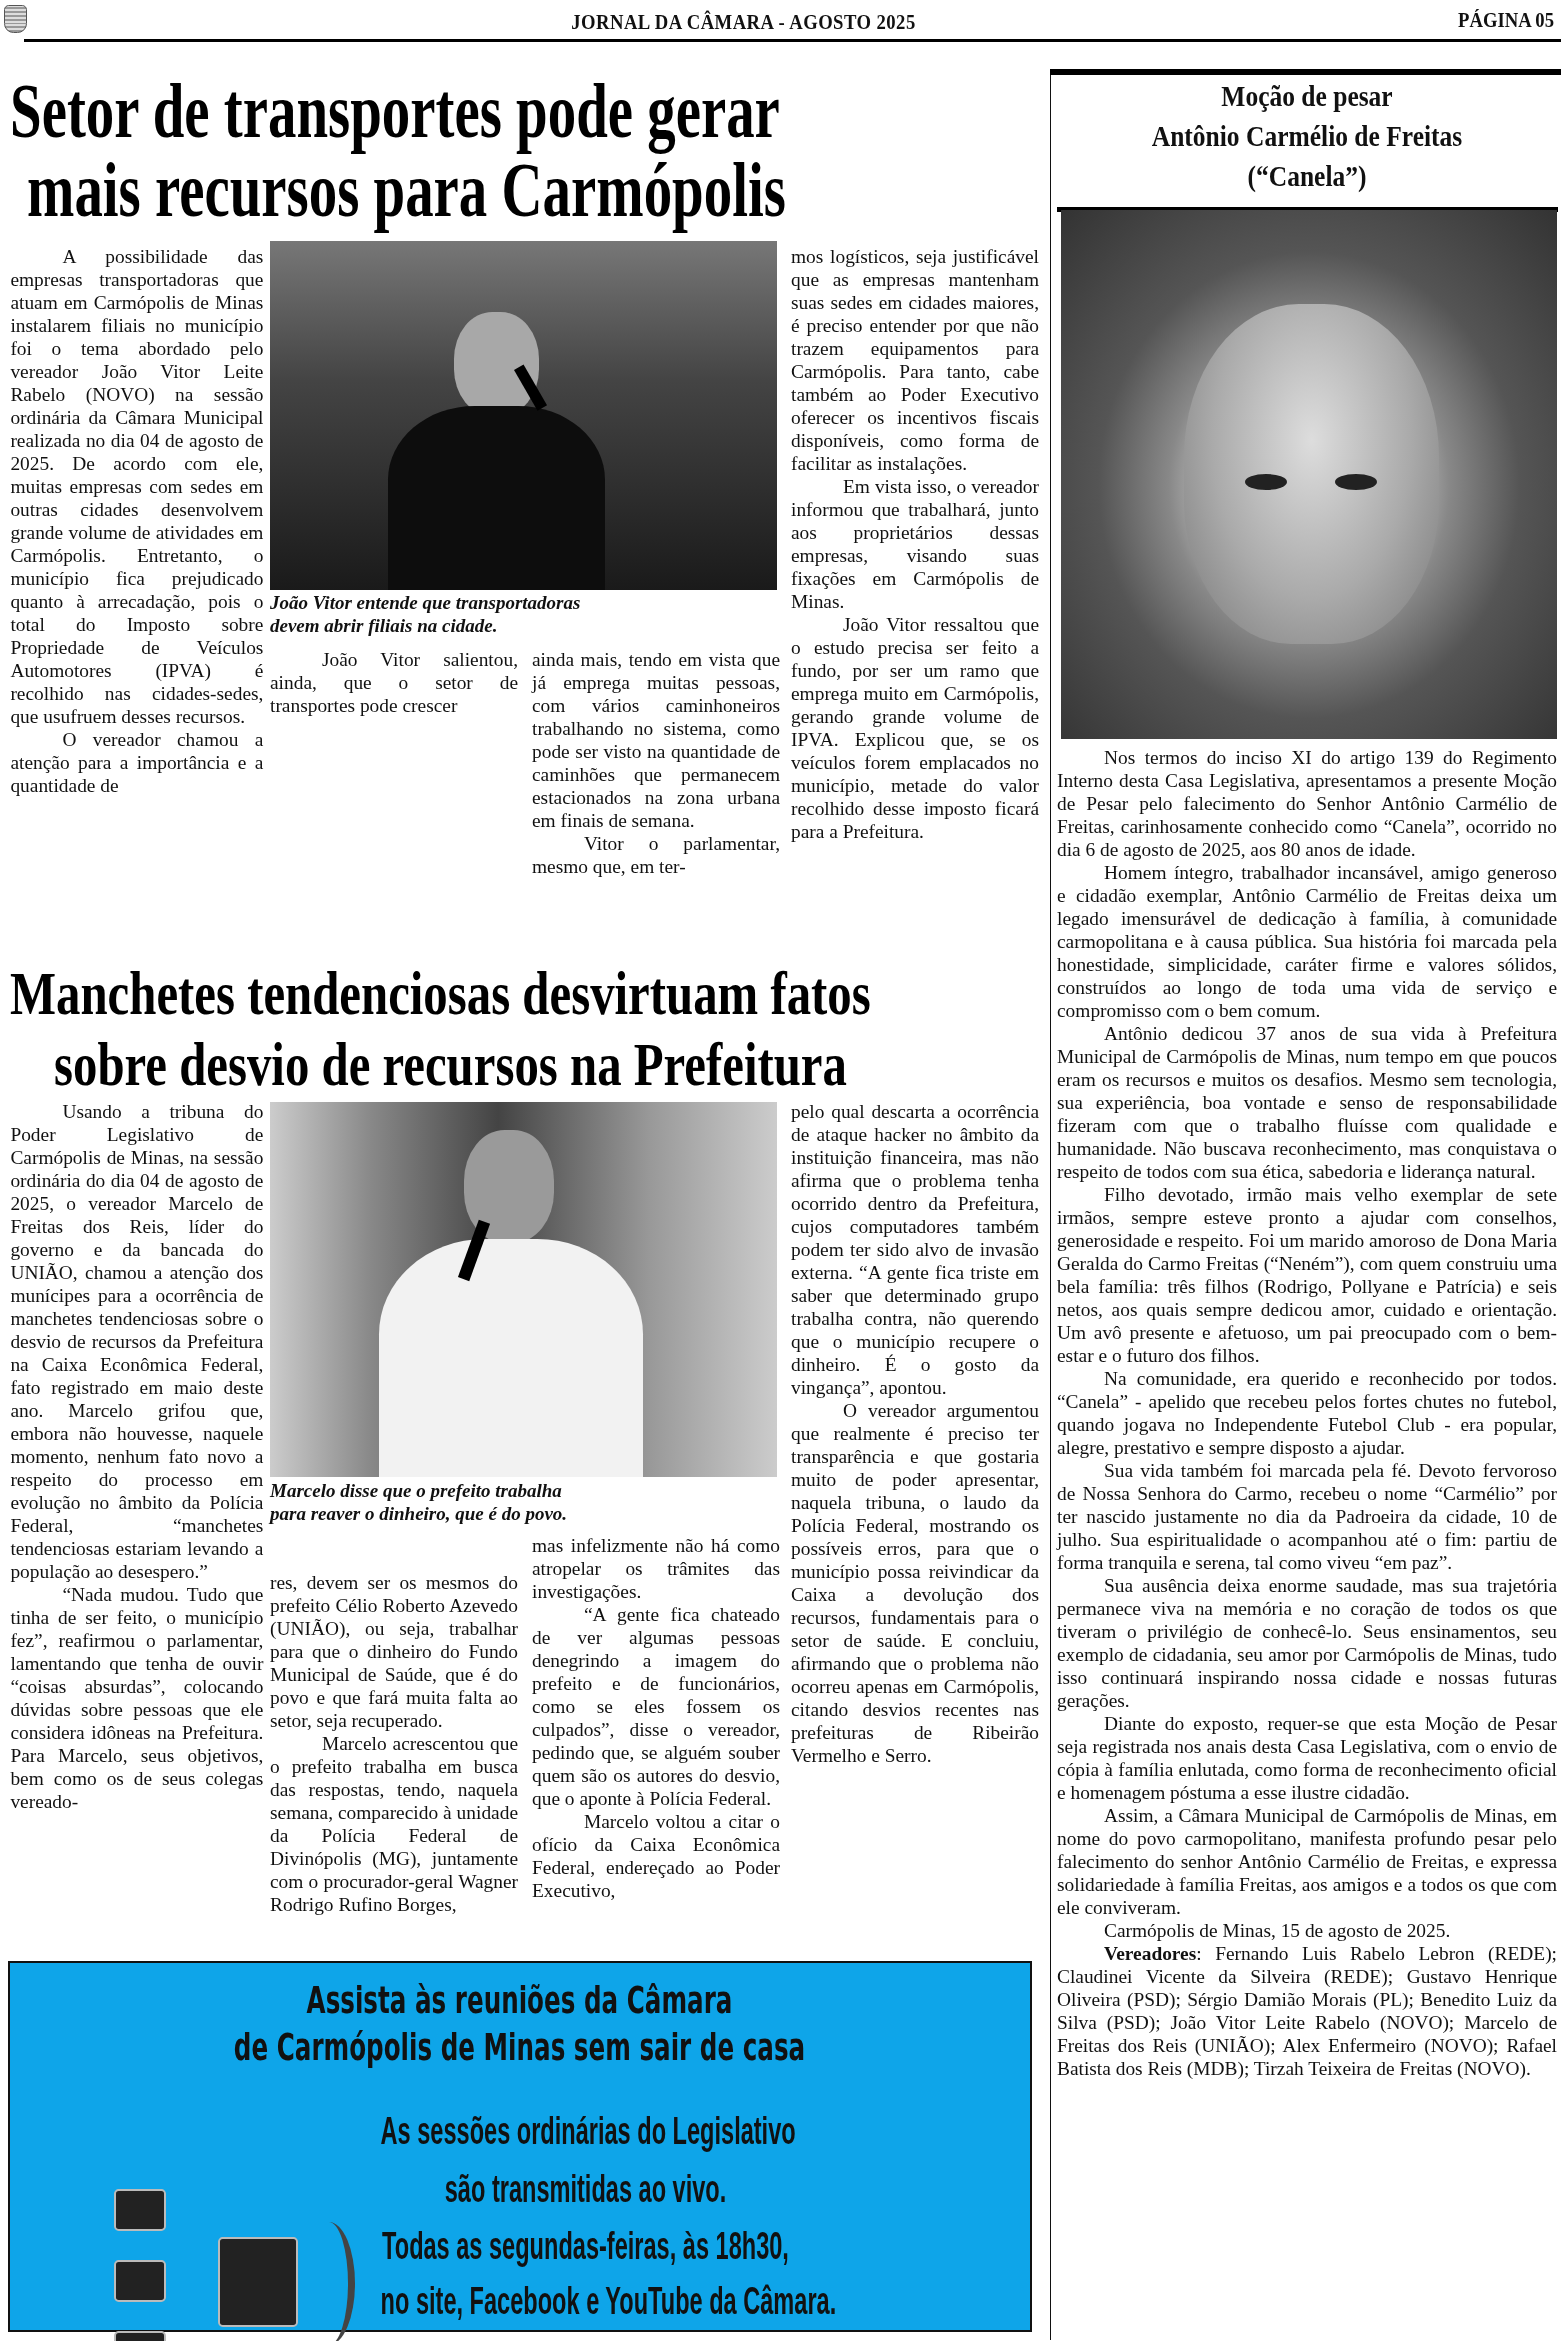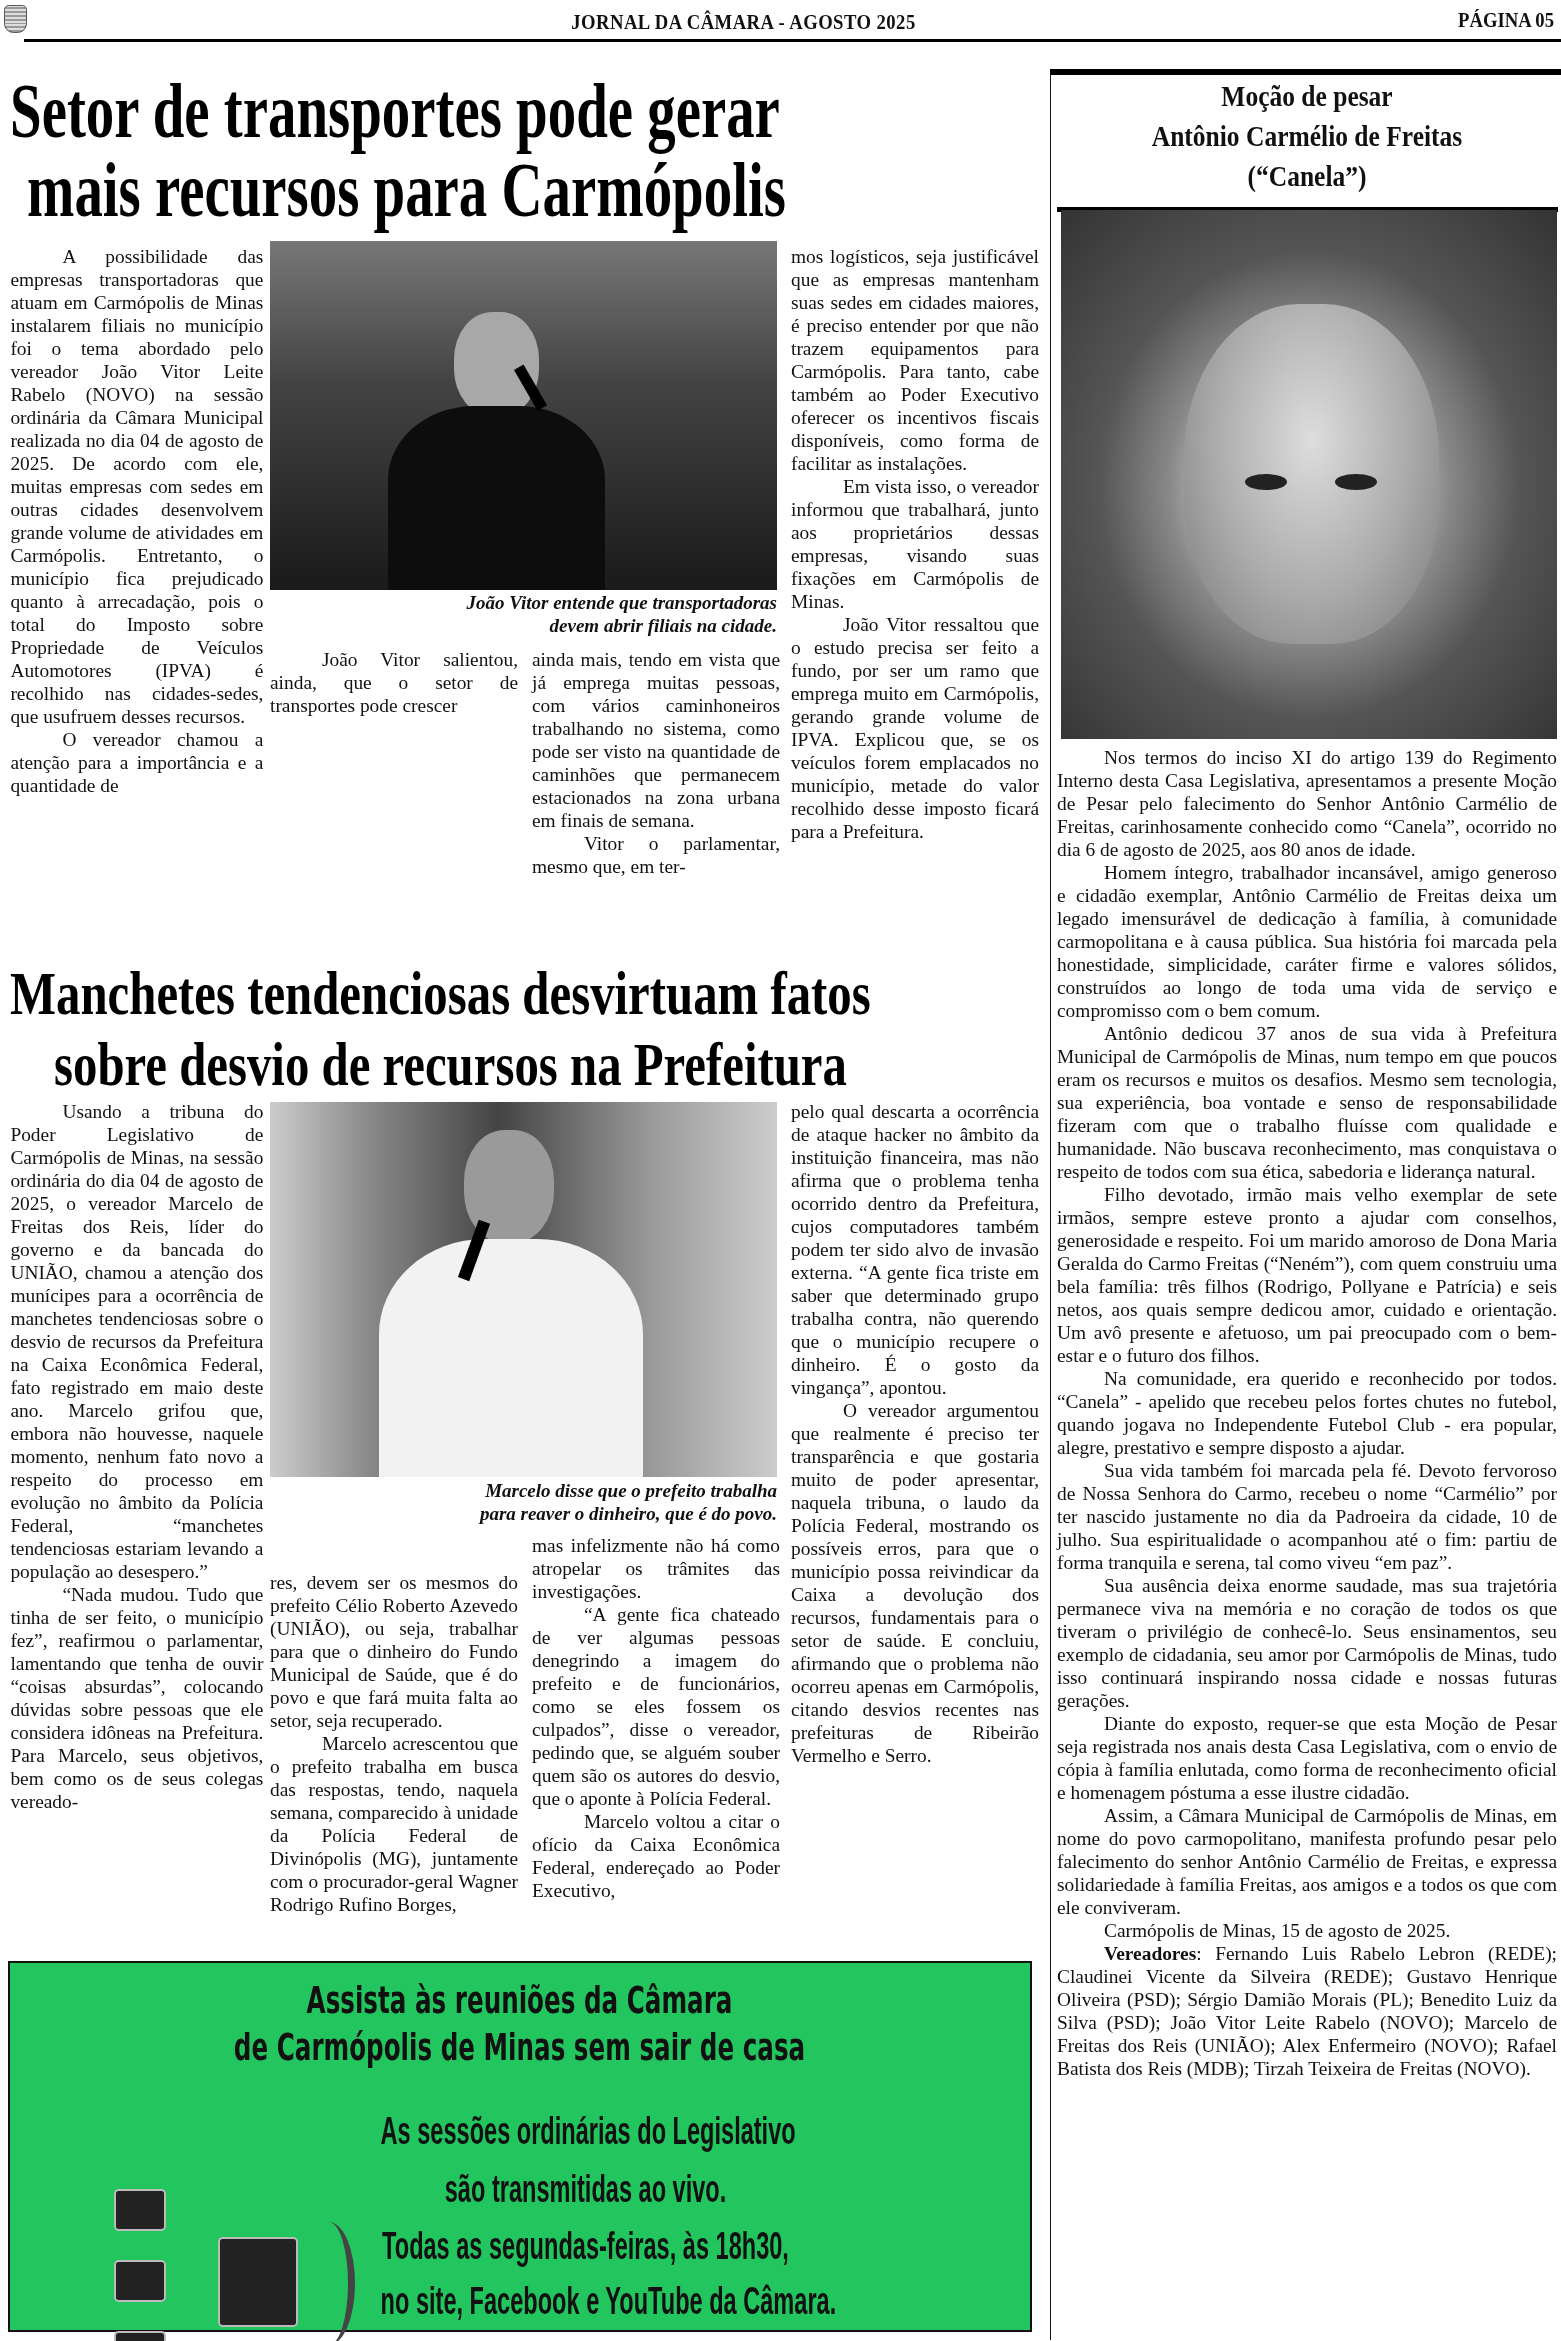"João Vitor entende que transportadoras" .caption { text-align: right -> left }
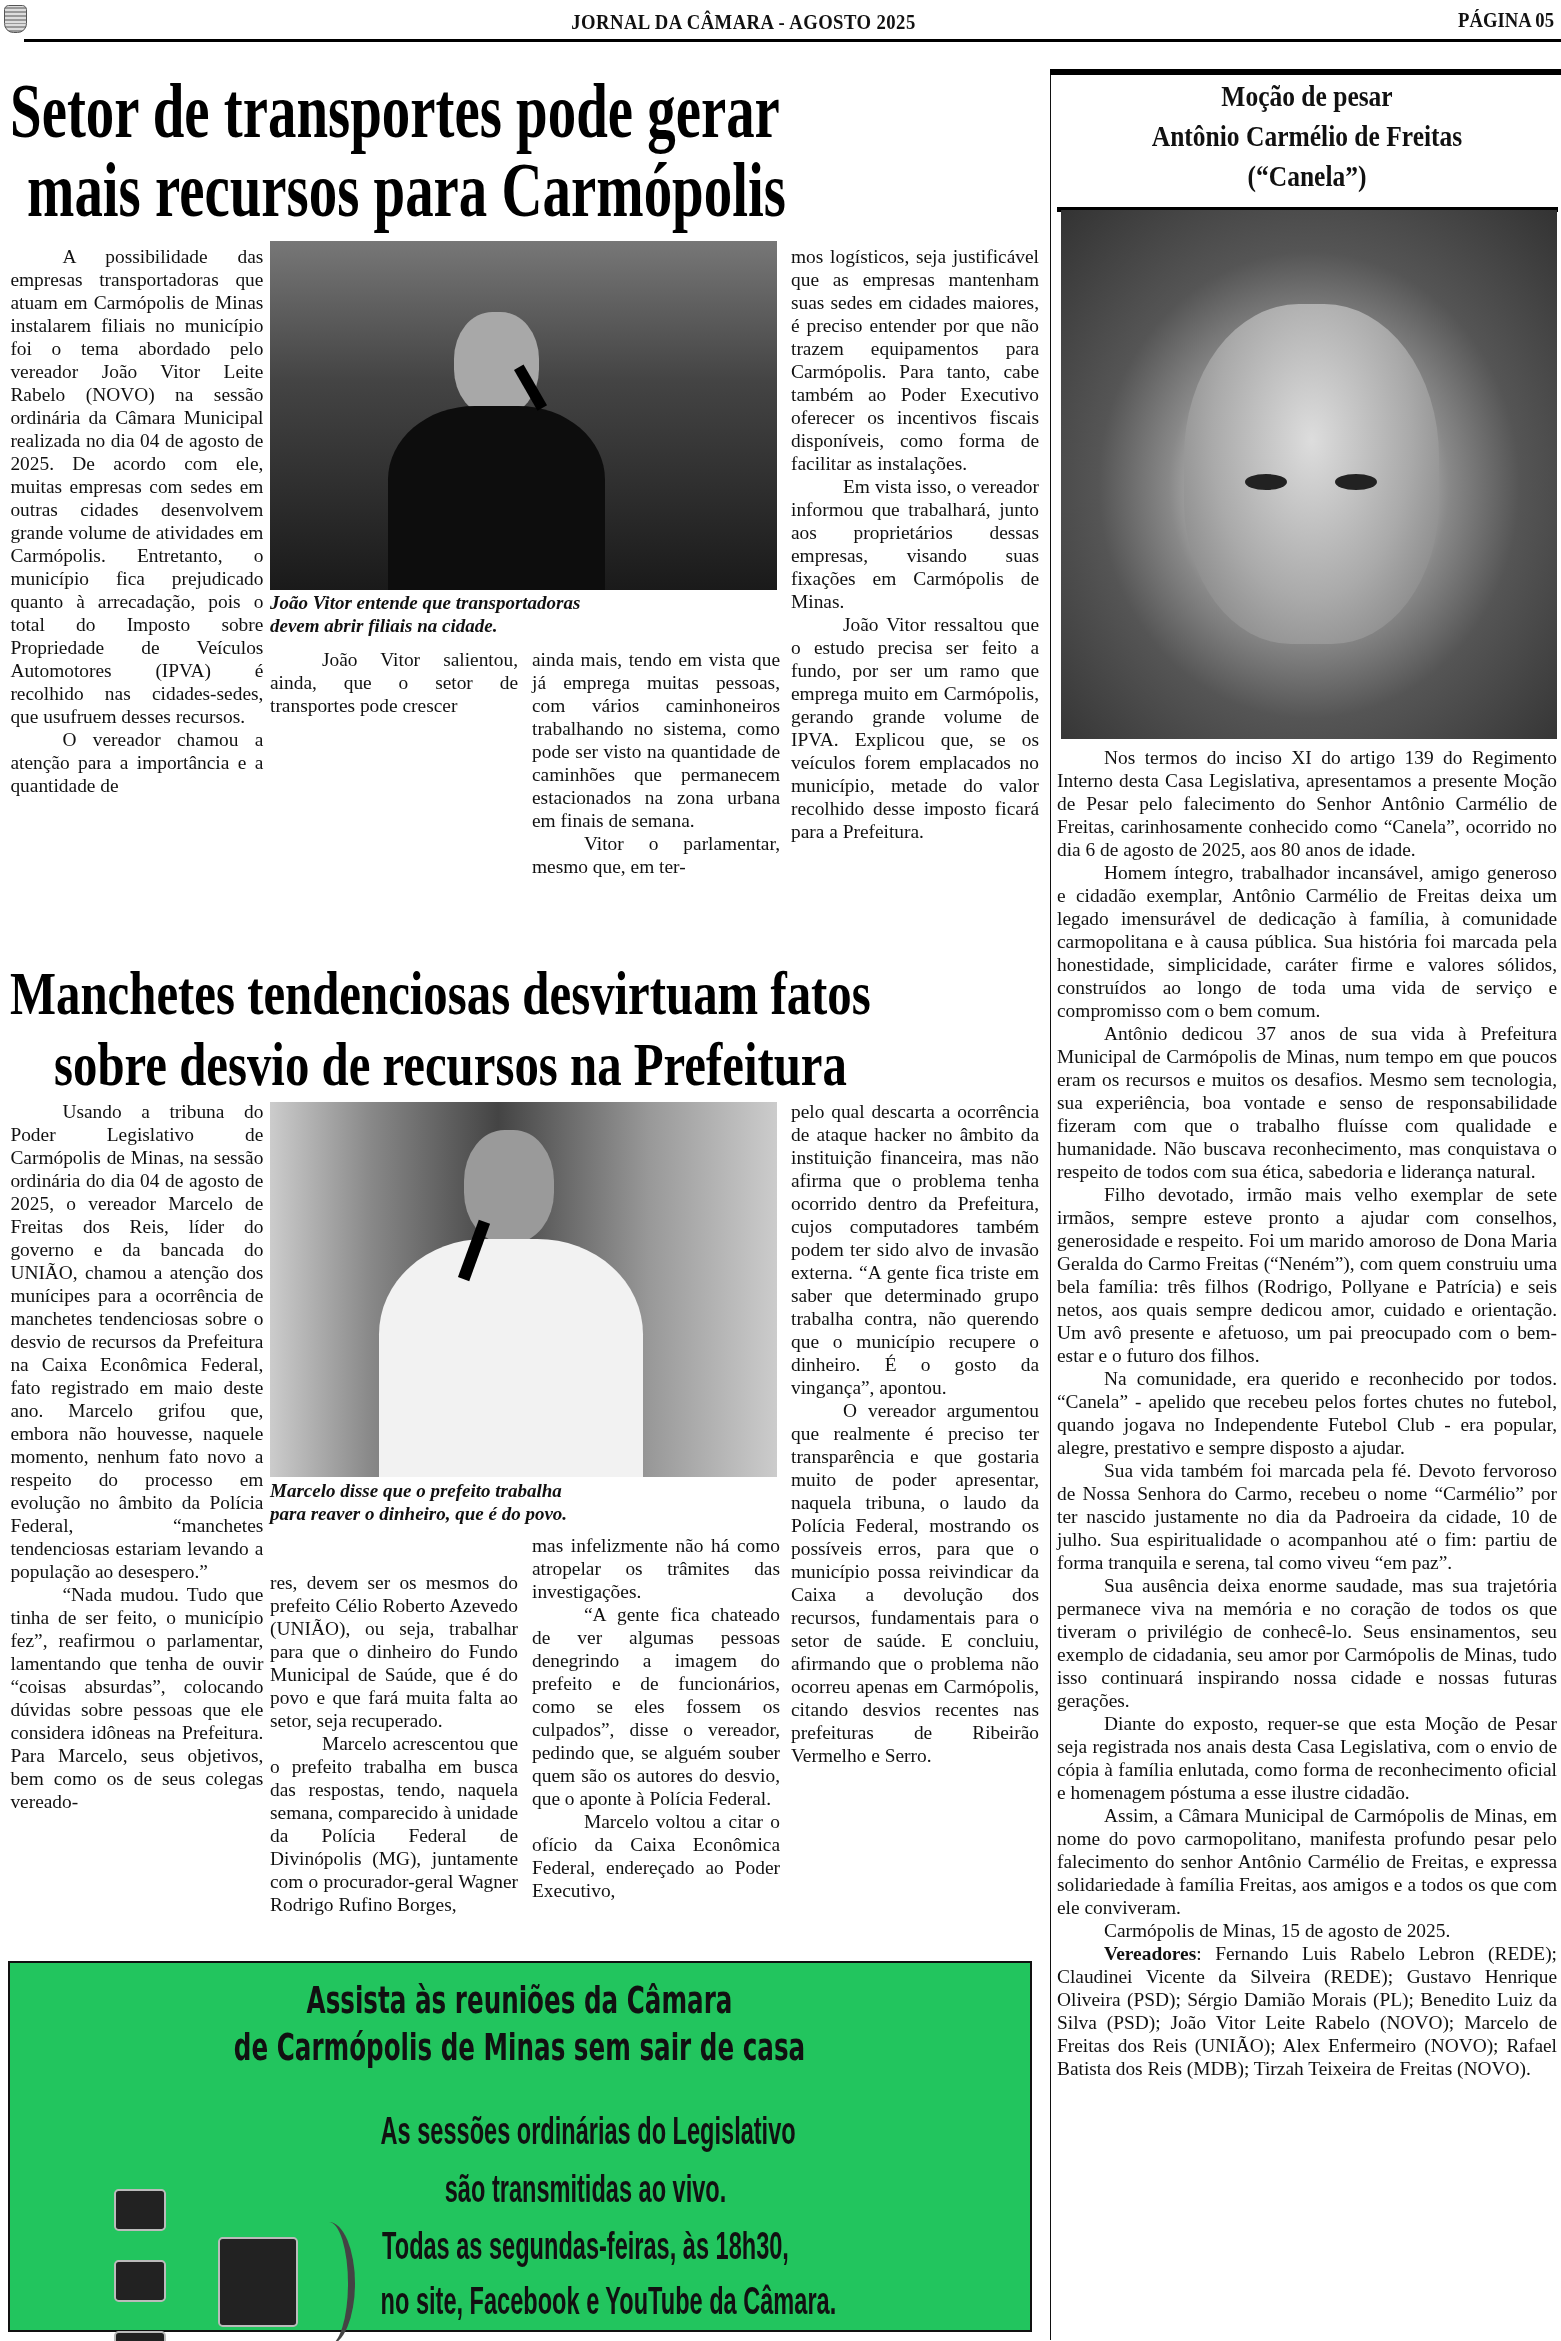"Assista às reuniões da Câmara" #ad { background: #22c55e -> #0ea5e9 }
